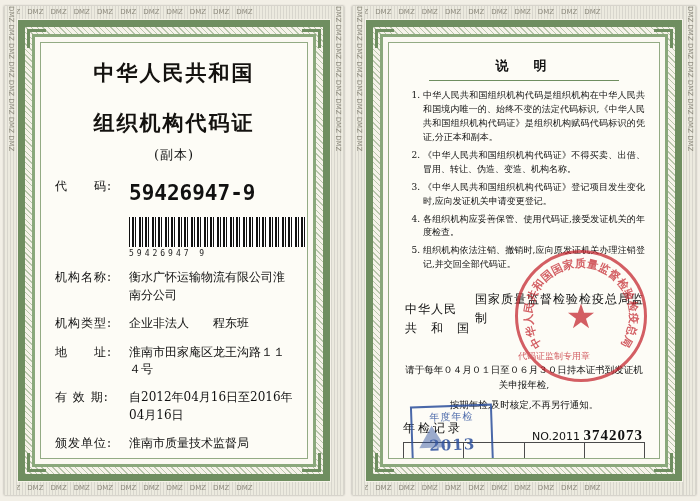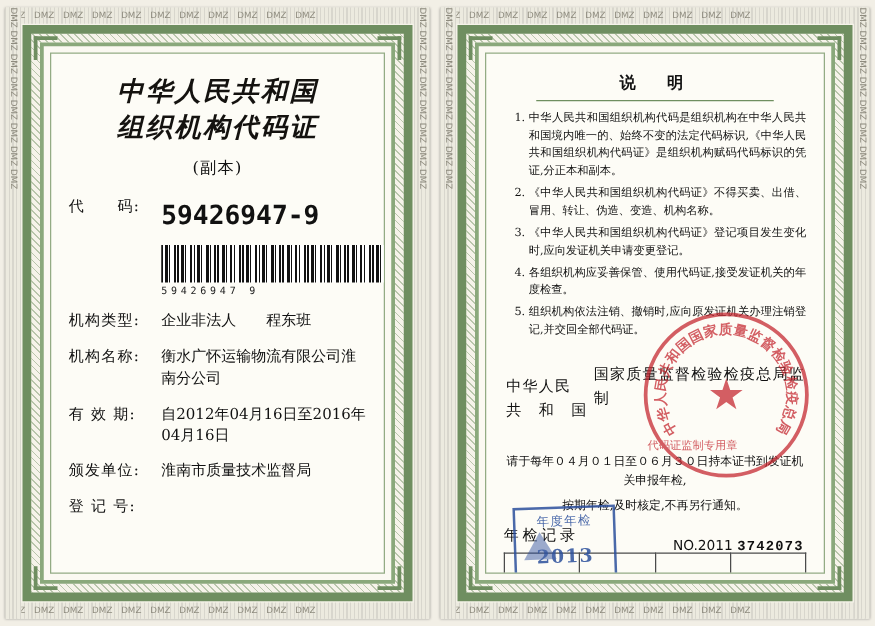"中华人民共和国" .title1, .title2 { font-style: italic -> none }
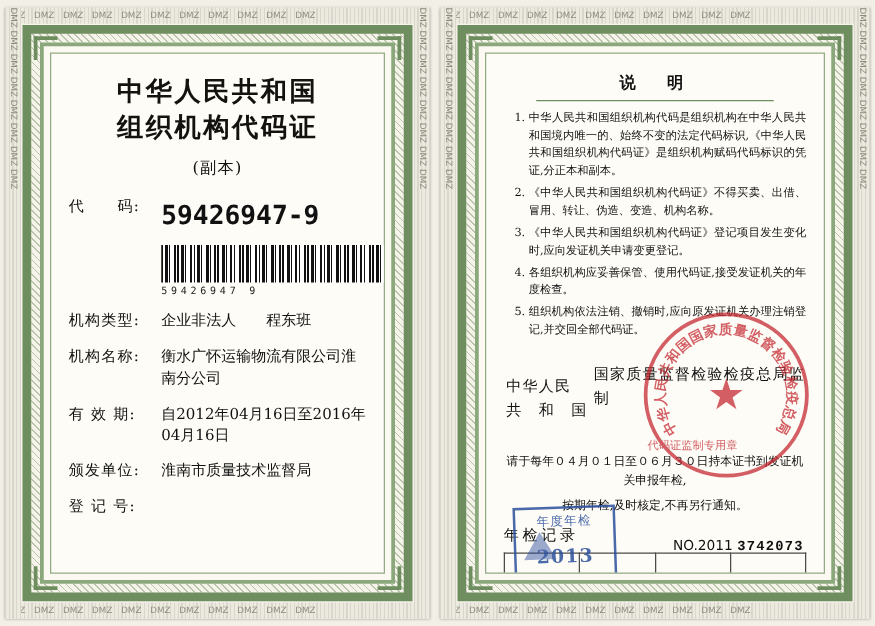"组织机构代码证" .title2 { margin-top: 1px -> 22px }
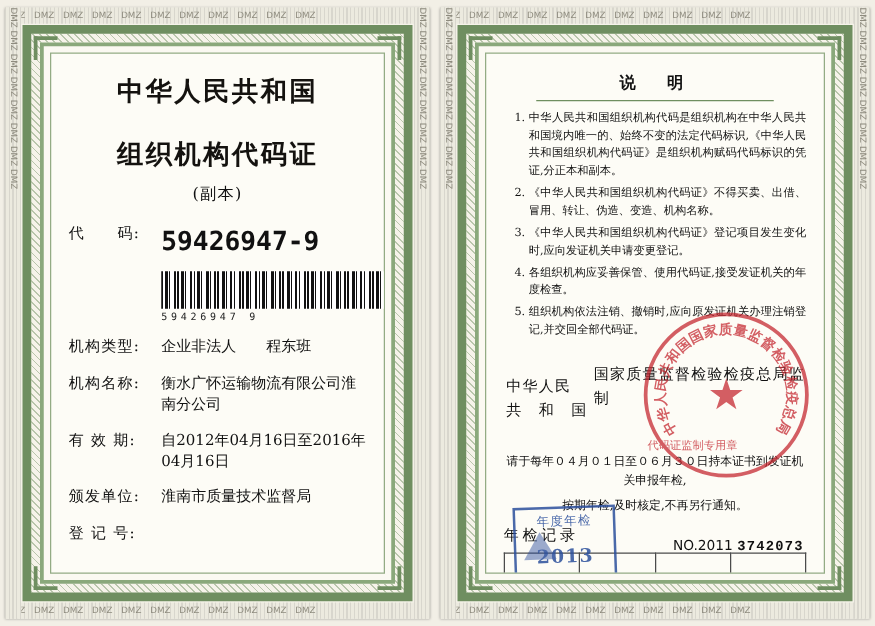"机构类型:" div.row { order: before "机构名称:" -> after "机构名称:" }
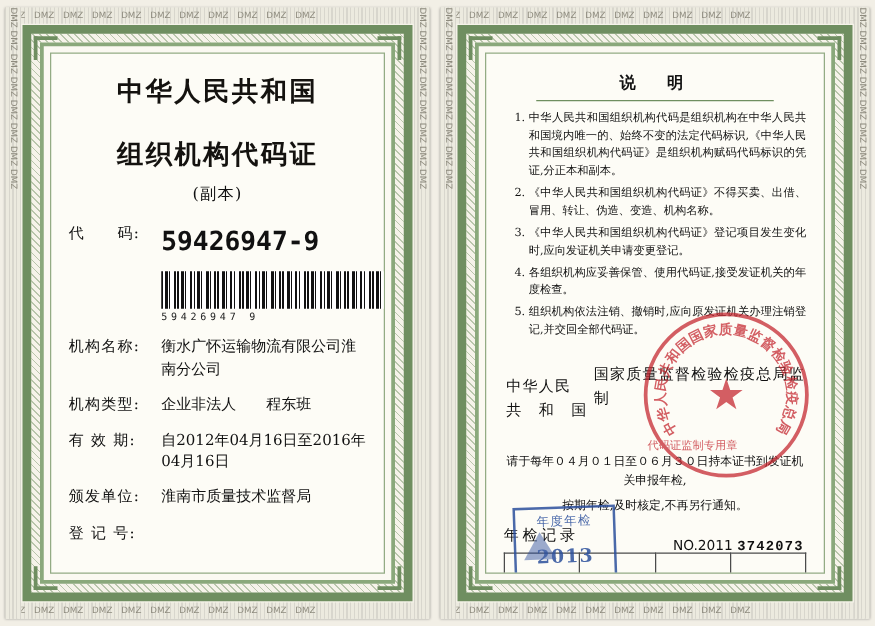"地 址:" div.row { html: none -> <div> <div>地 址:</div> <div>淮南市田家庵区龙王沟路１１４号</div> </div> }
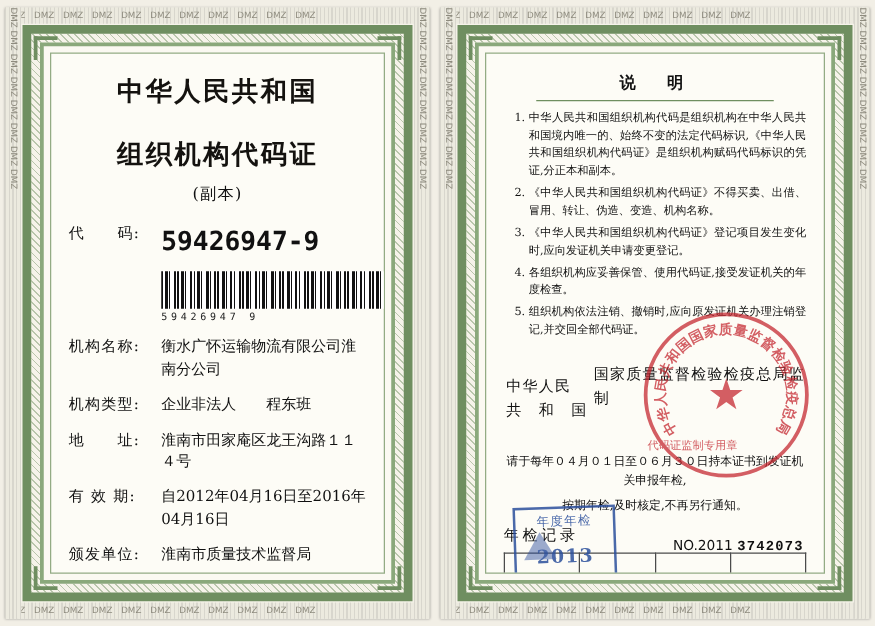"3742073" .serial b { font-family: Liberation Mono, monospace -> Liberation Serif, serif; font-size: 11px -> 15px }
